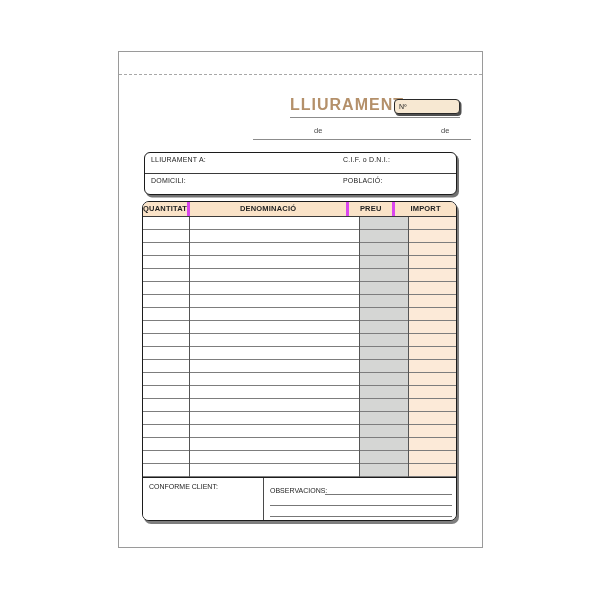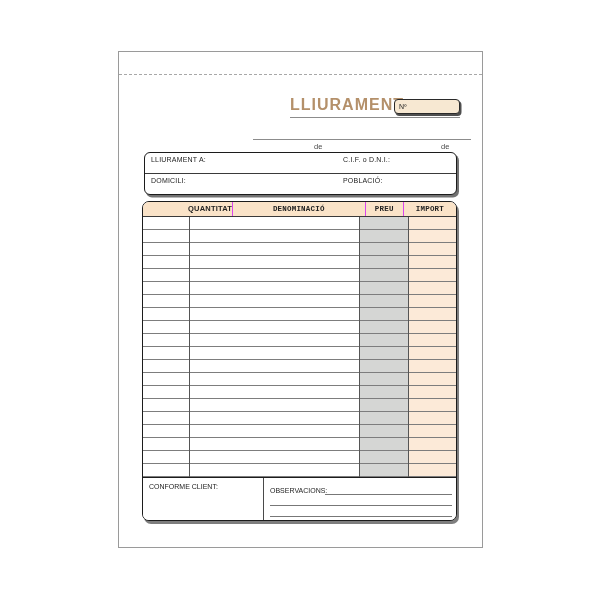"de" .de { top: 90px -> 74px }
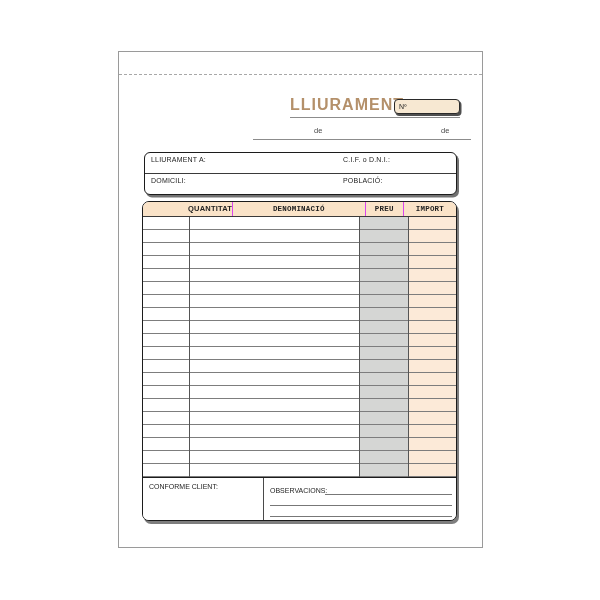"QUANTITAT" .th.c-qty { margin-left: 45px -> none }
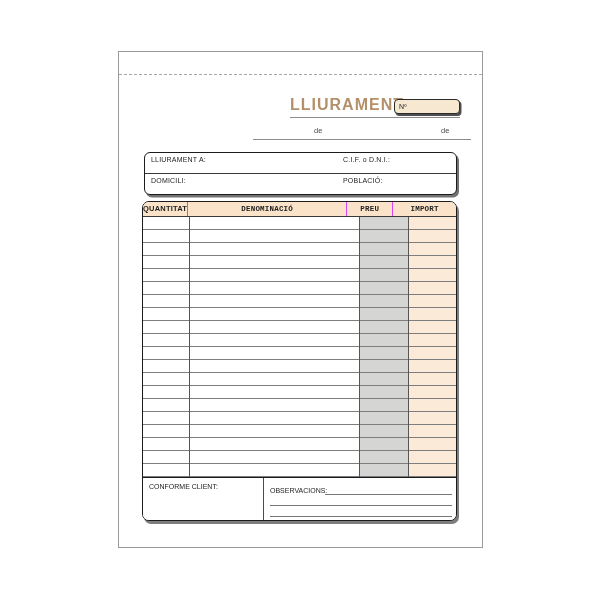"DENOMINACIÓ" .th+.th { border-left: 1px solid #d946ef -> 3px solid #d946ef; font-family: Liberation Mono, monospace -> none }
